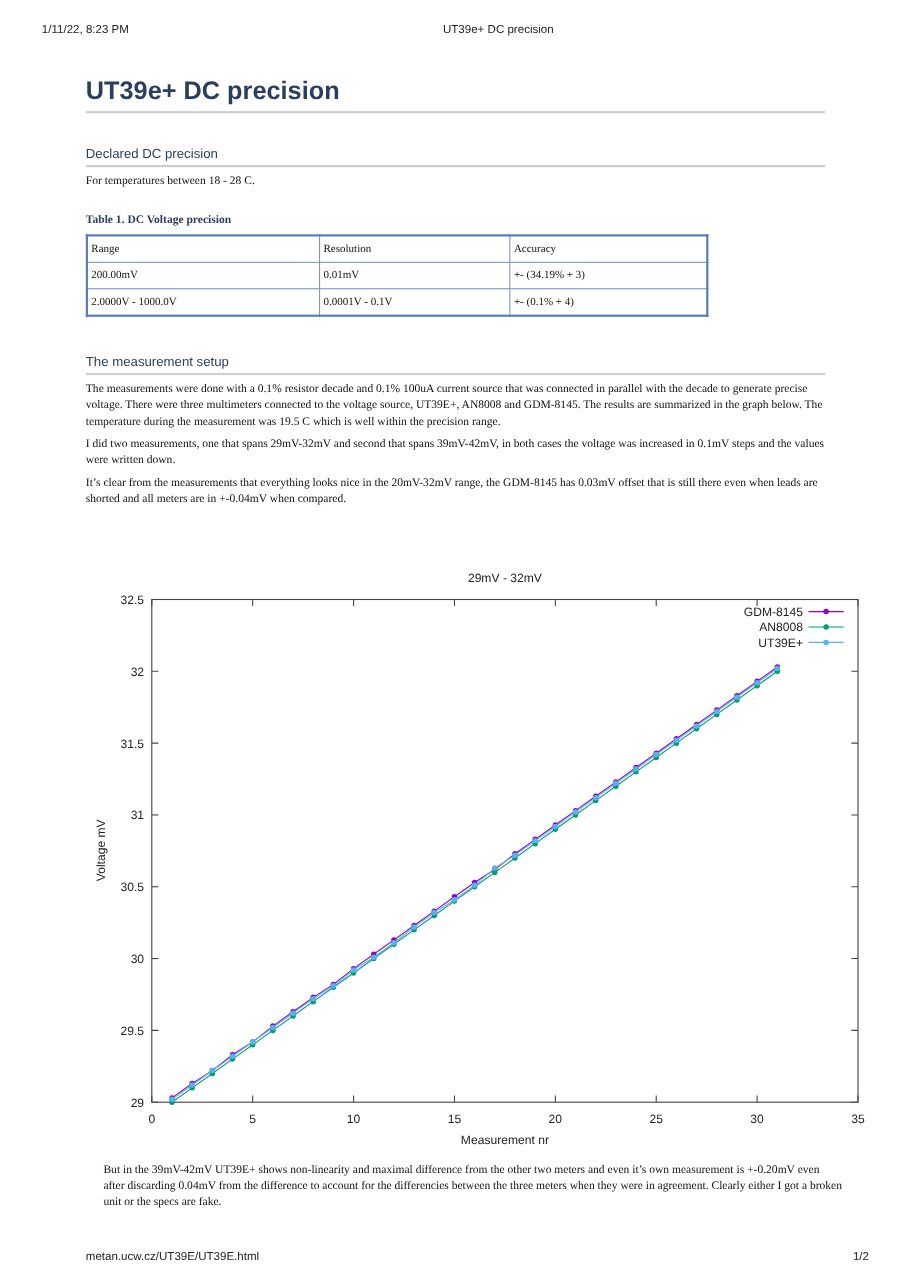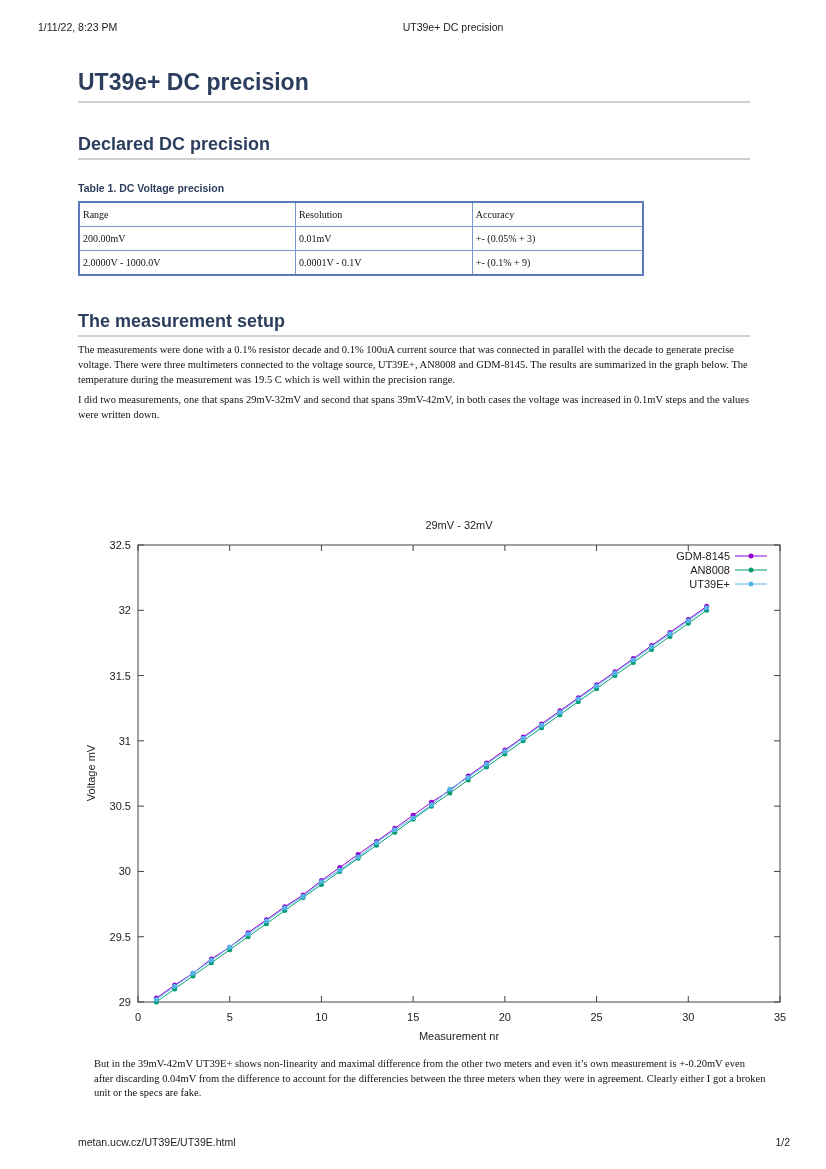"Declared DC precision" h2 { font-size: 18px -> 12px; font-weight: bold -> normal }
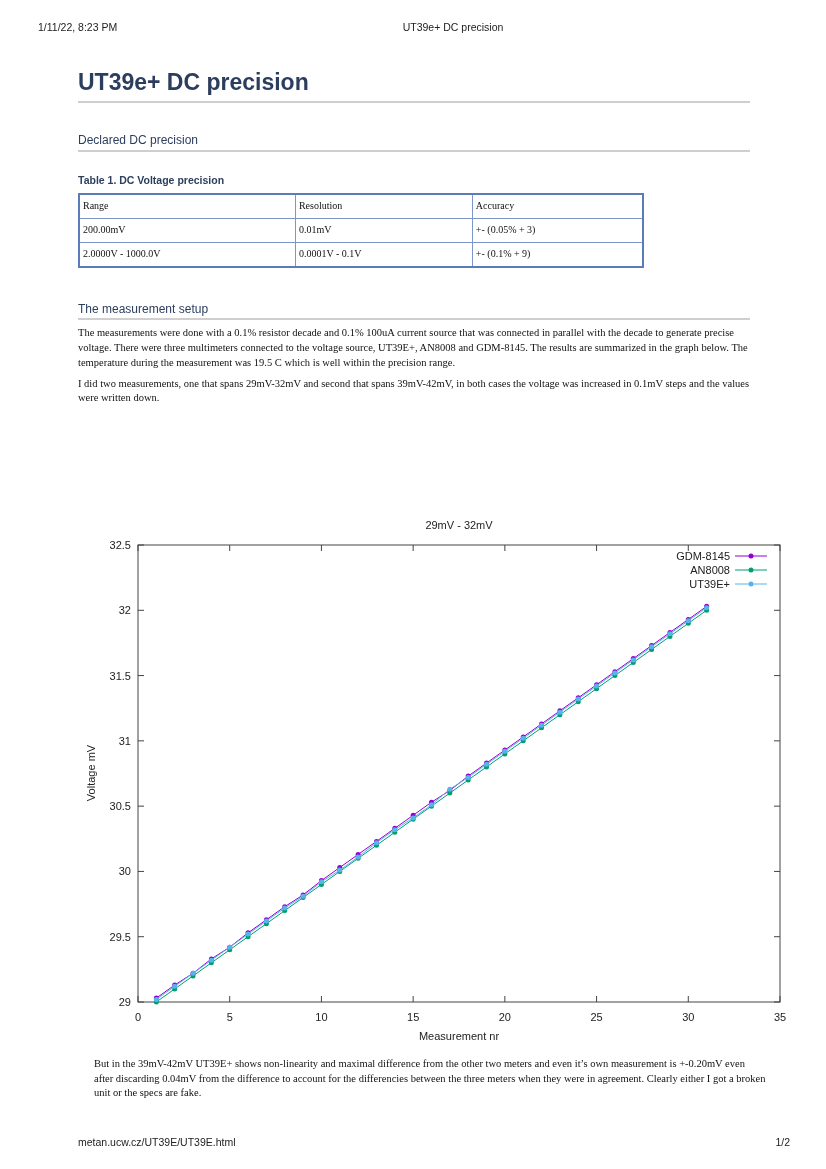"For temperatures between 18 -" p { html: none -> <p>For temperatures between 18 - 28 C.</p> }
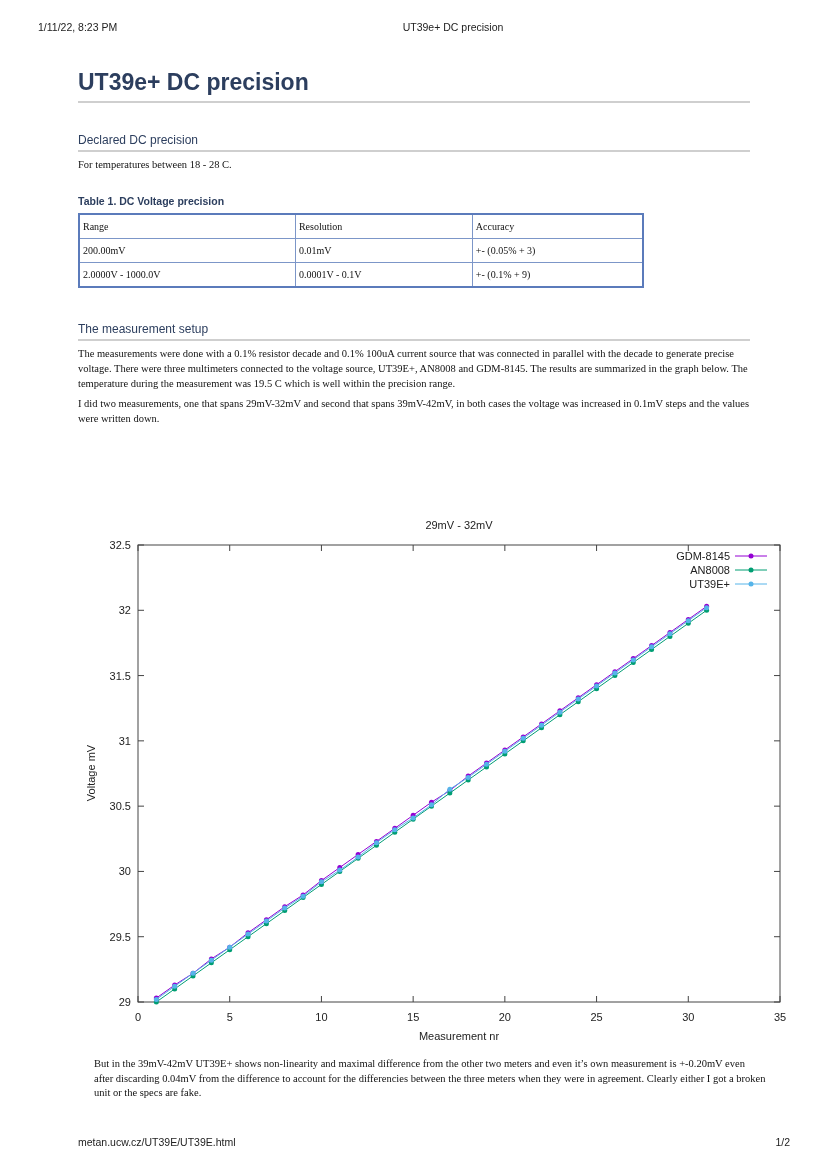"Table 1. DC Voltage precision" .tcap { font-family: Liberation Sans, sans-serif -> Liberation Serif, serif }
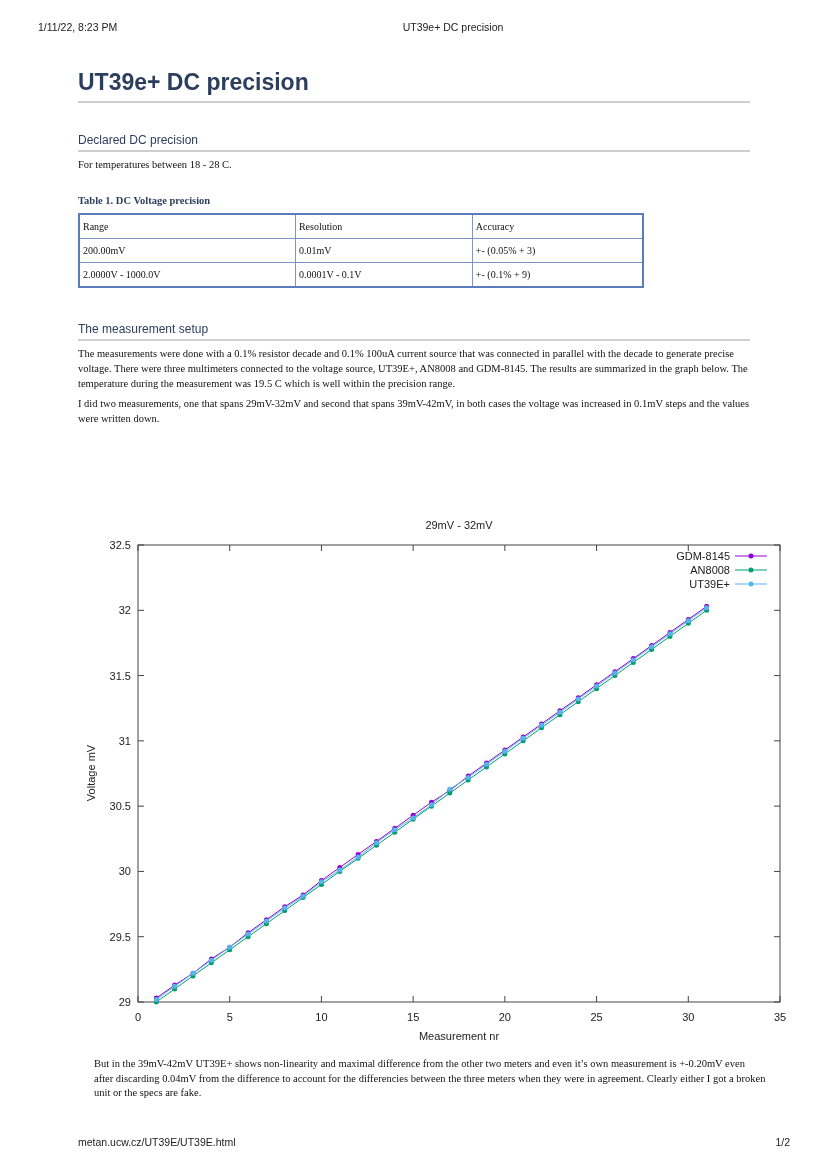"+- (0.05% + 3)" td { text: 0.05% -> 34.19% }
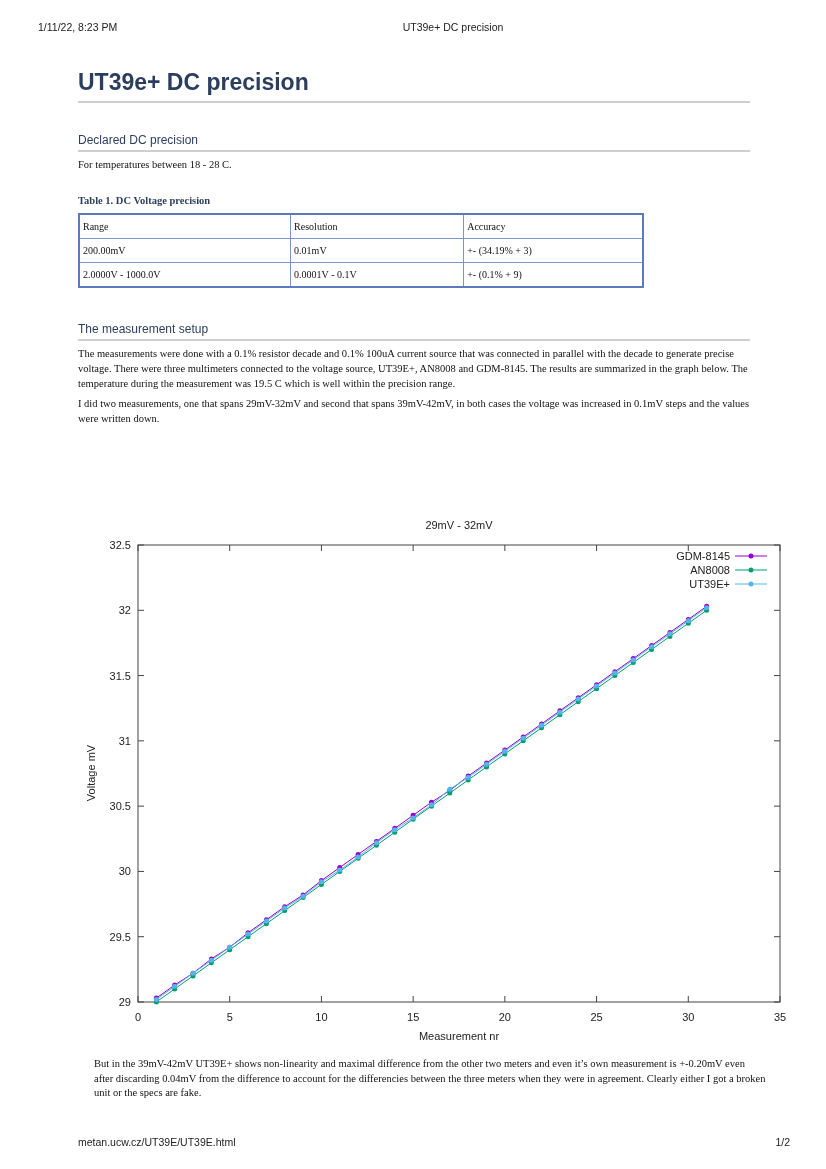"+- (0.1% + 9)" td { text: 9 -> 4 }
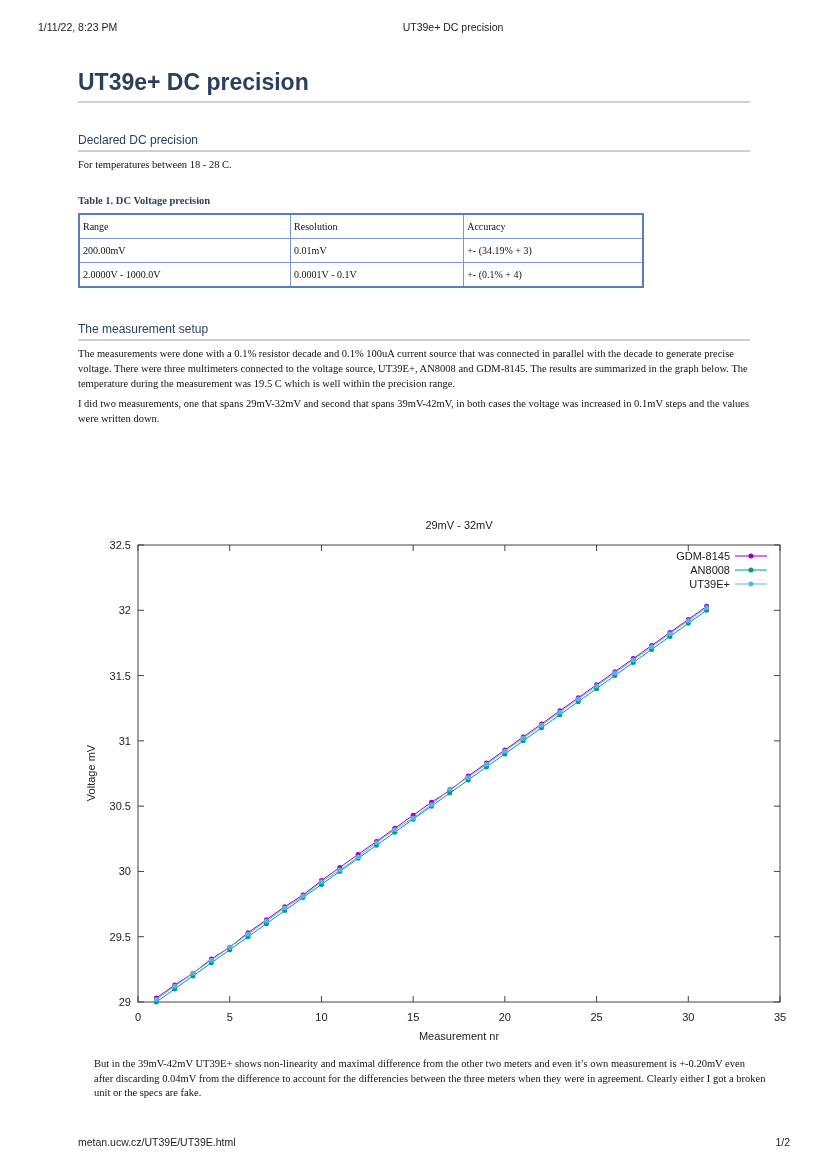"It’s clear from the measurements" p { html: none -> <p>It’s clear from the measurements that everything looks nice in the 20mV-32mV range, the GDM-8145 has 0.03mV offset that is still there even when leads are shorted and all meters are in +-0.04mV when compared.</p> }
